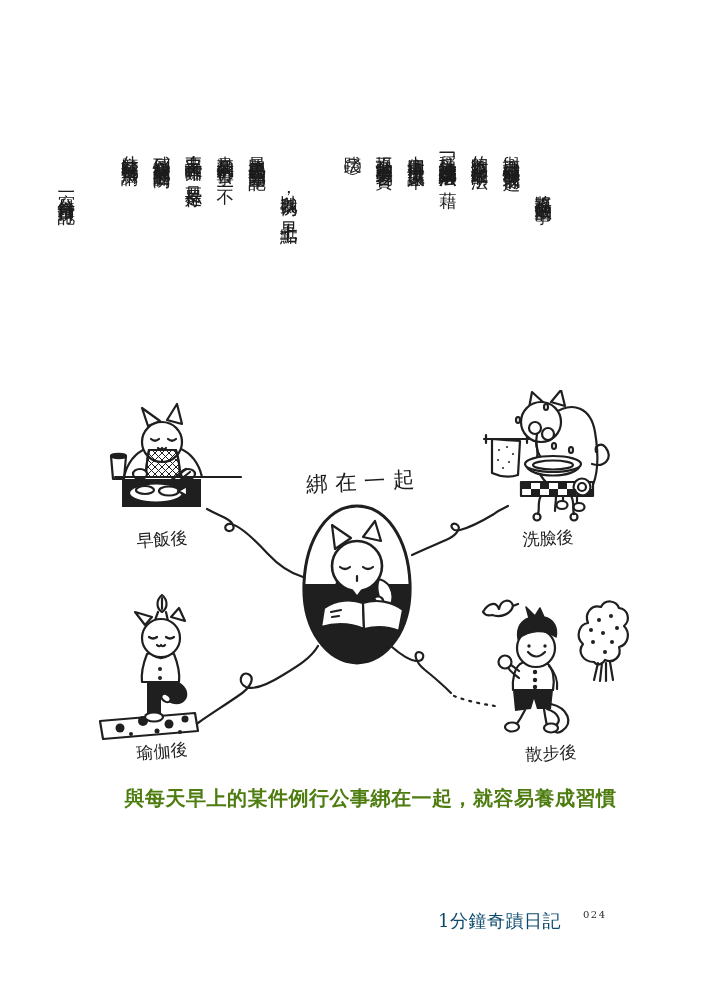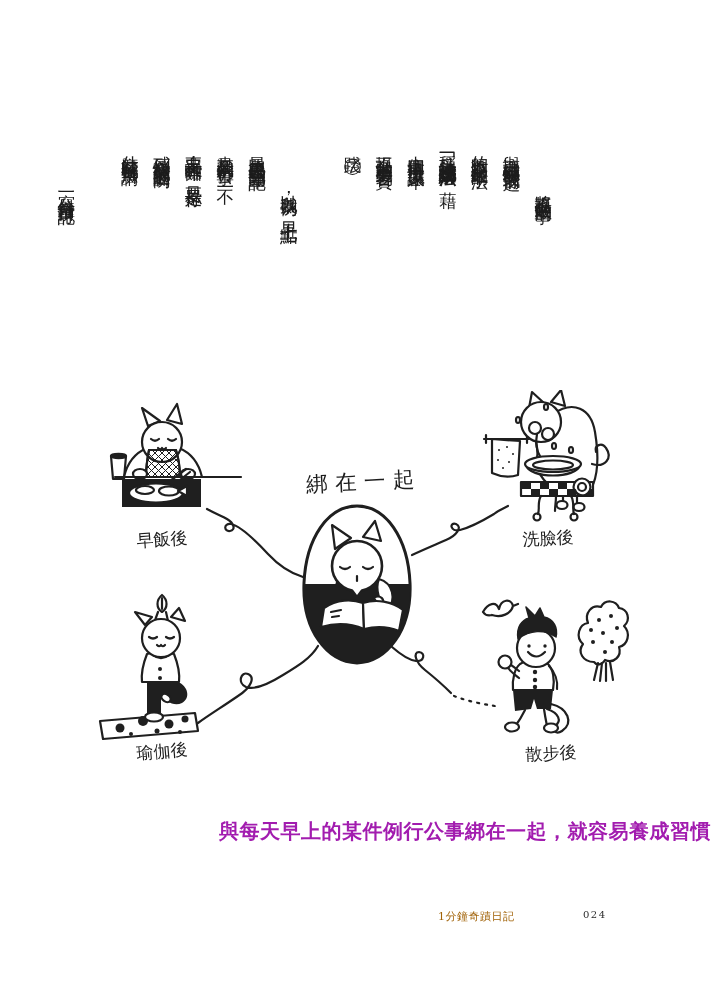"與每天早上的某件例行公事綁在一起，就容易養成習慣" .caption { color: #a21caf -> #4d7c0f; text-align: right -> center; top: 818px -> 785px }
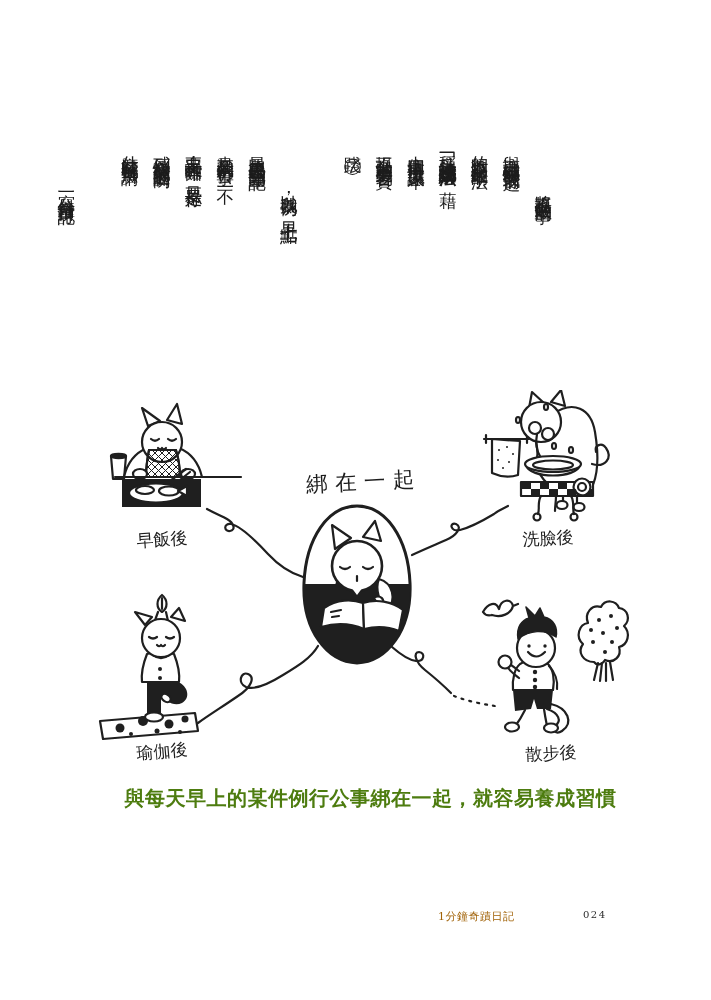"1分鐘奇蹟日記" .footer-title { color: #a16207 -> #0c4a6e; font-size: 11px -> 18px }
